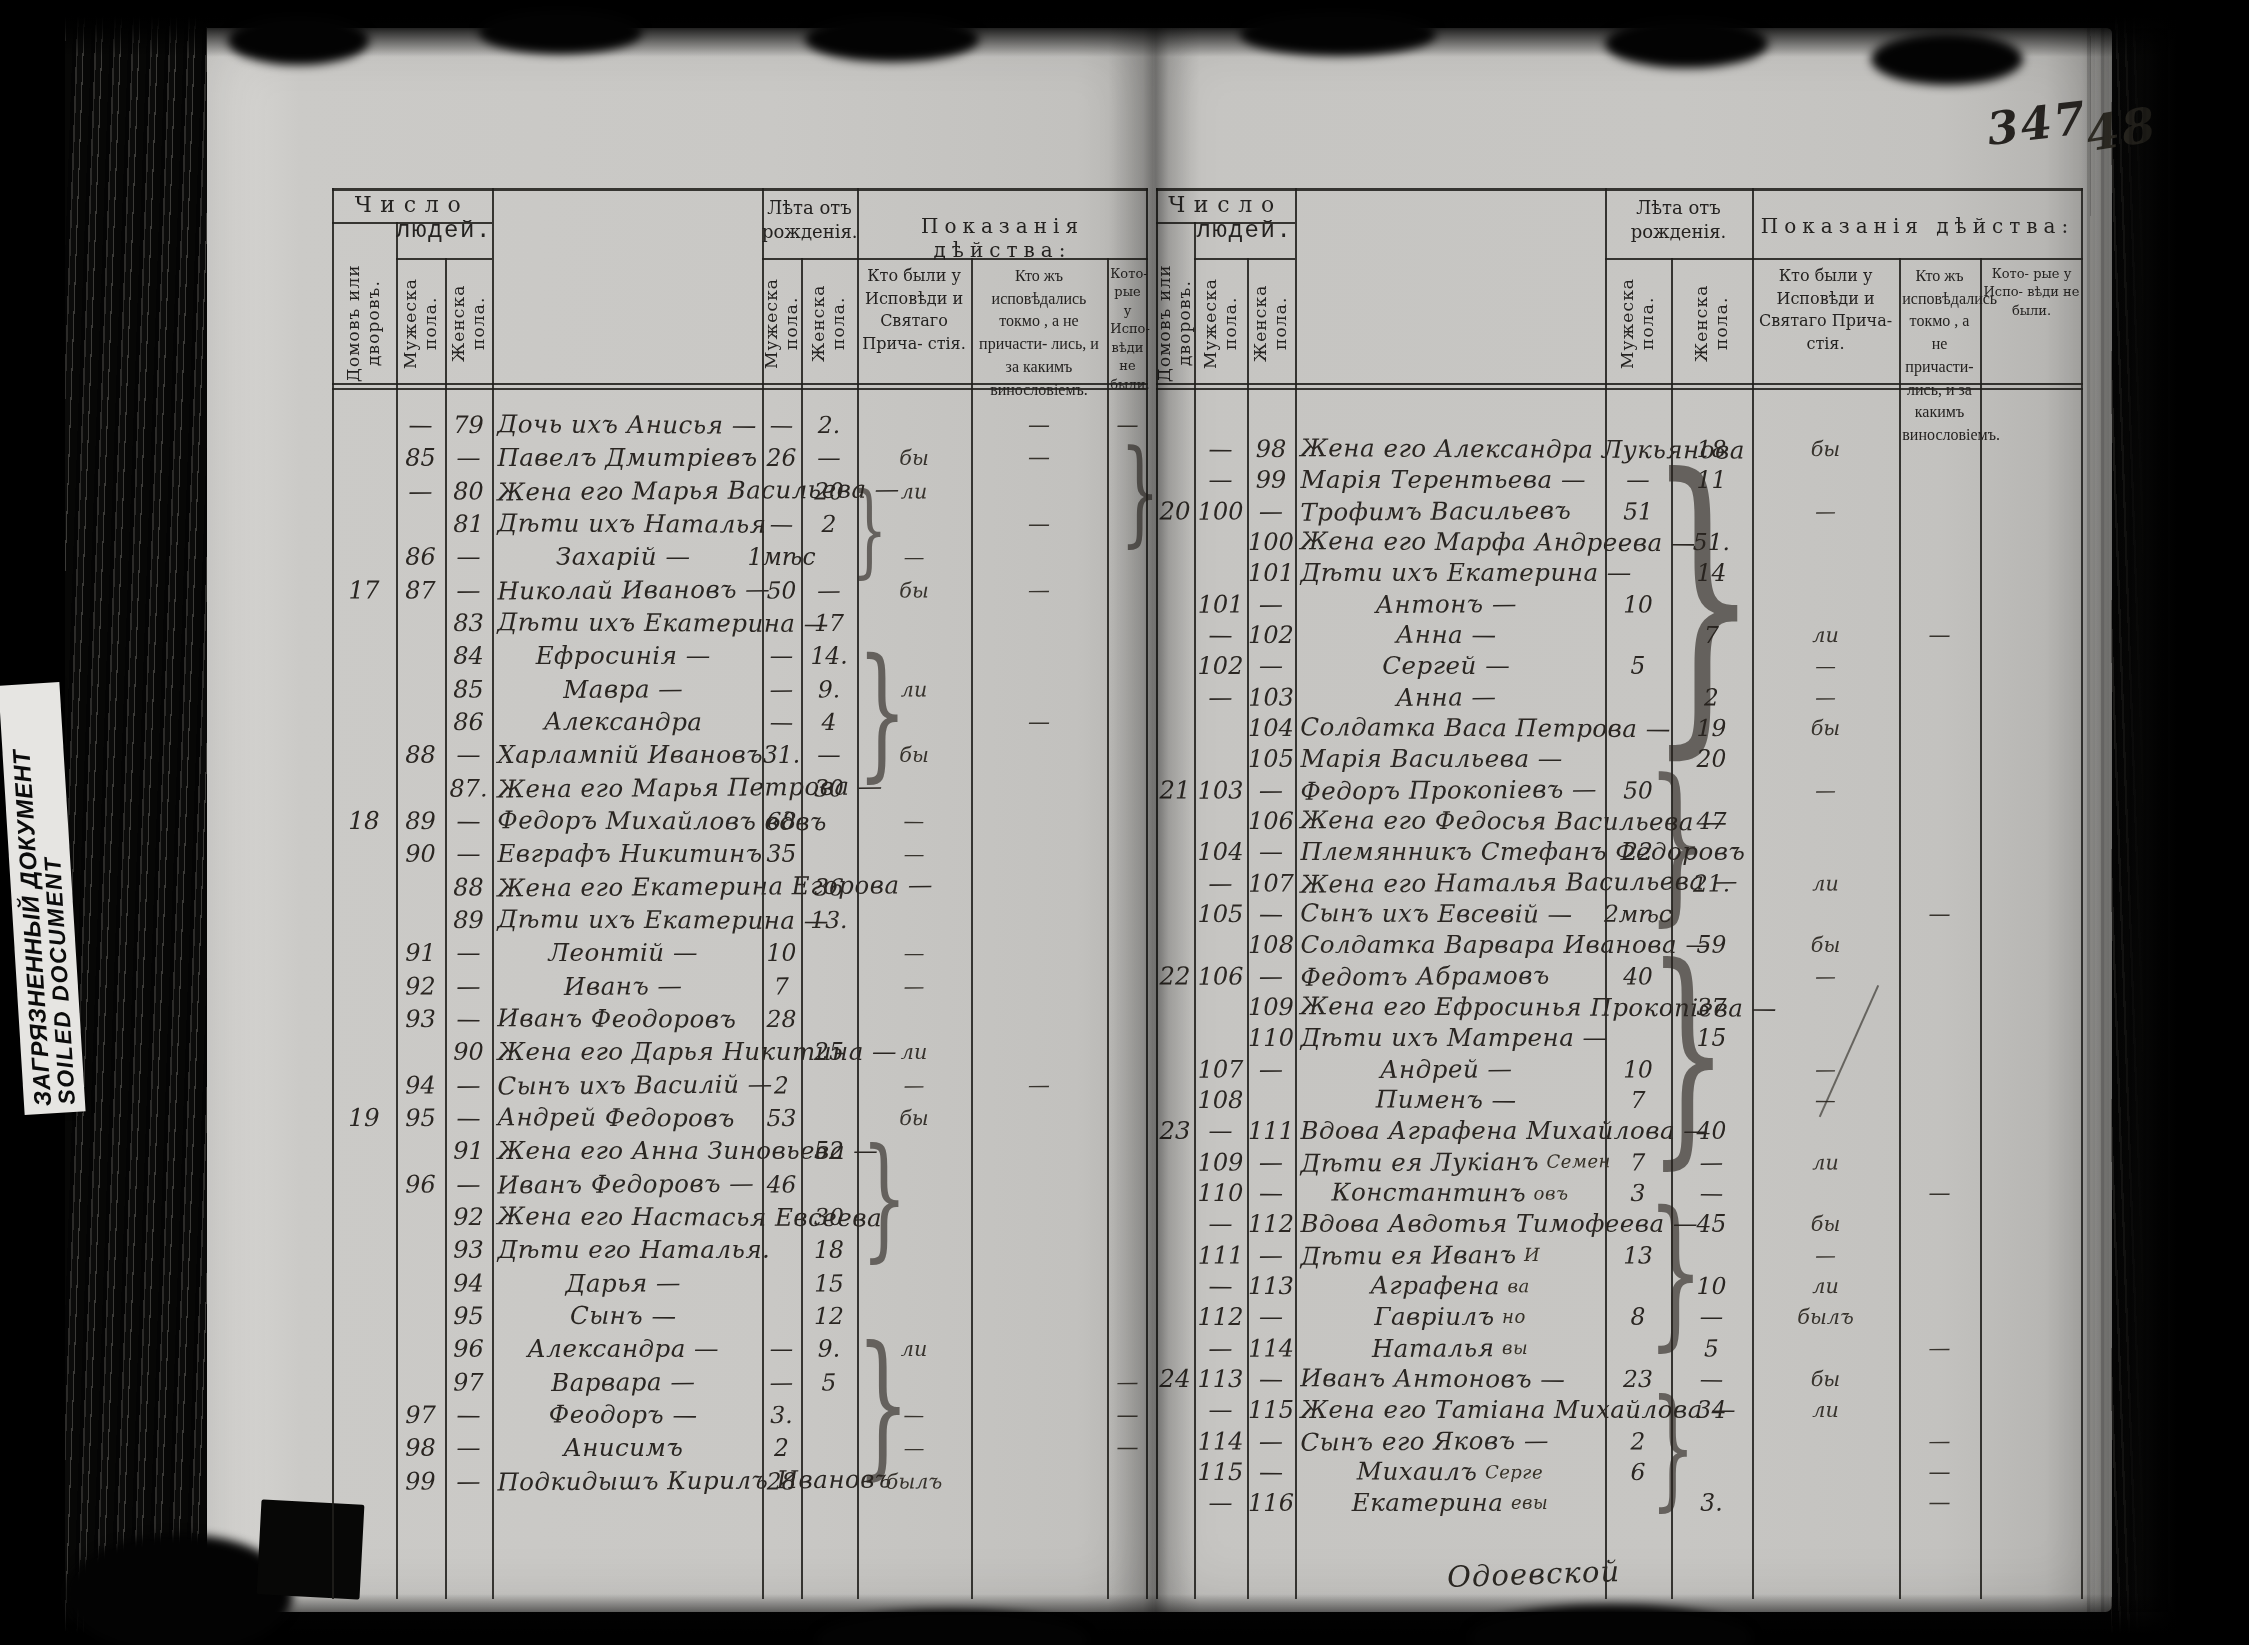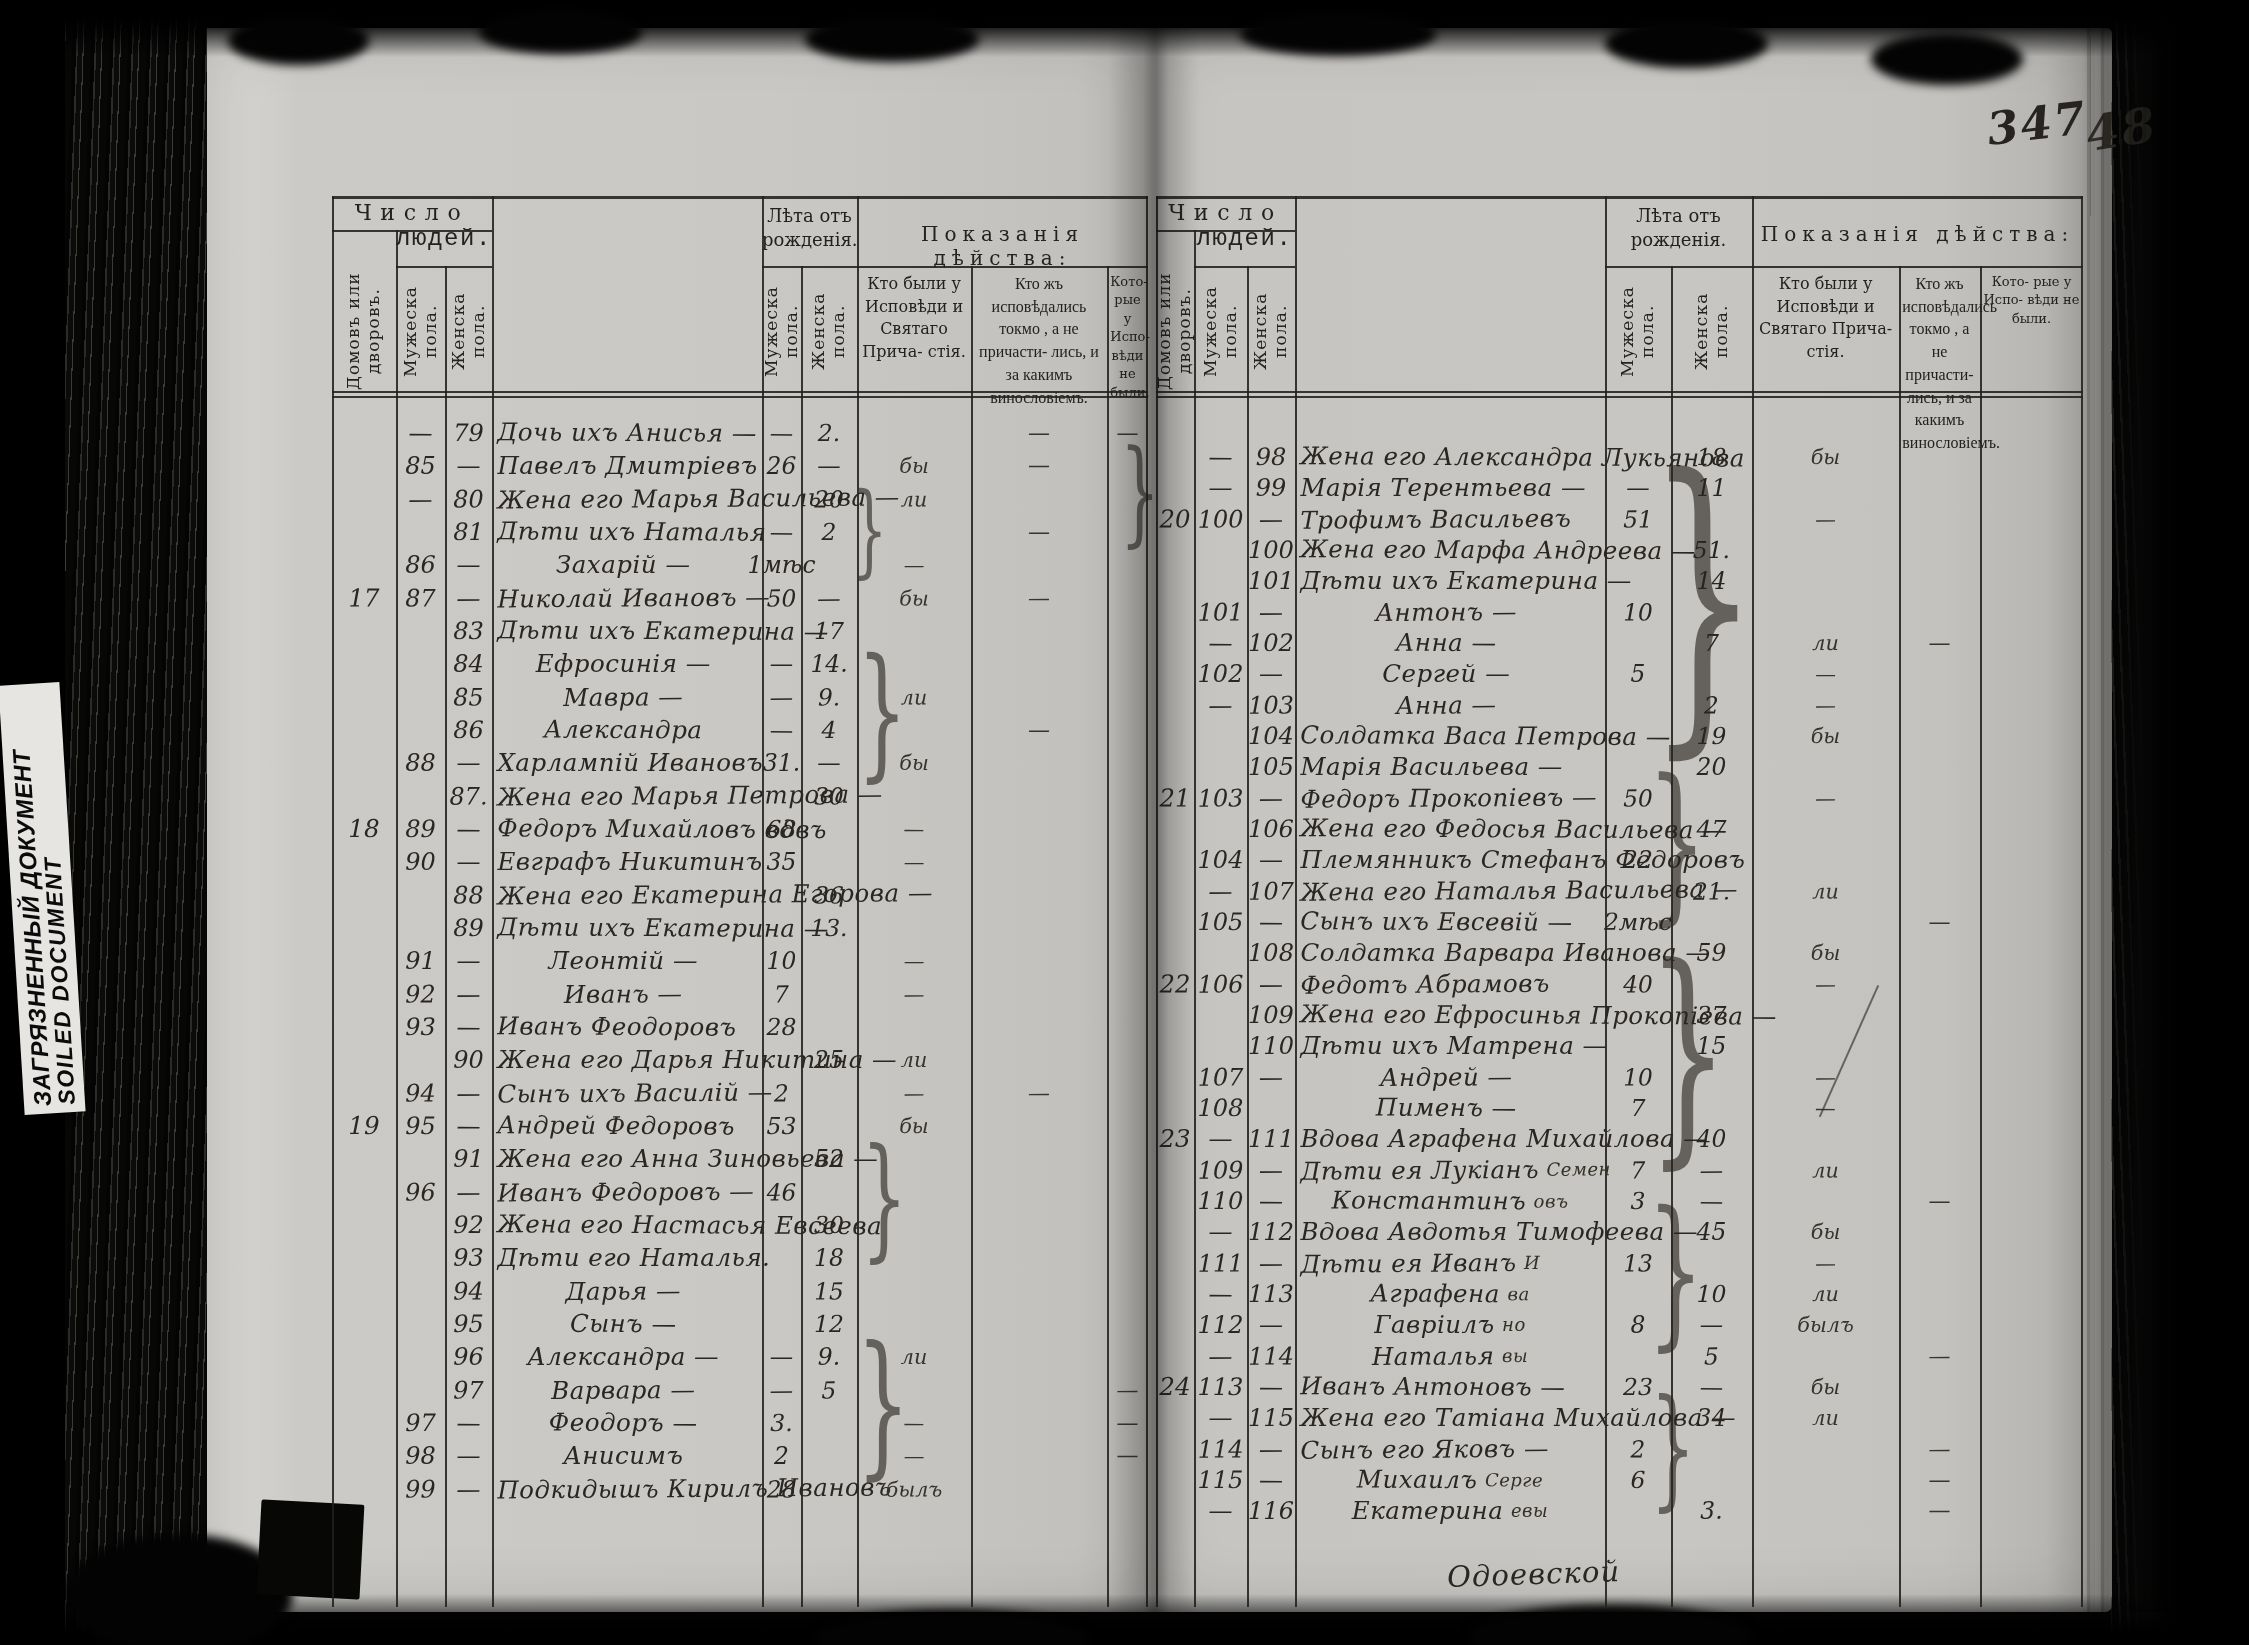"Число" .tbl { margin-top: 8px -> none }
